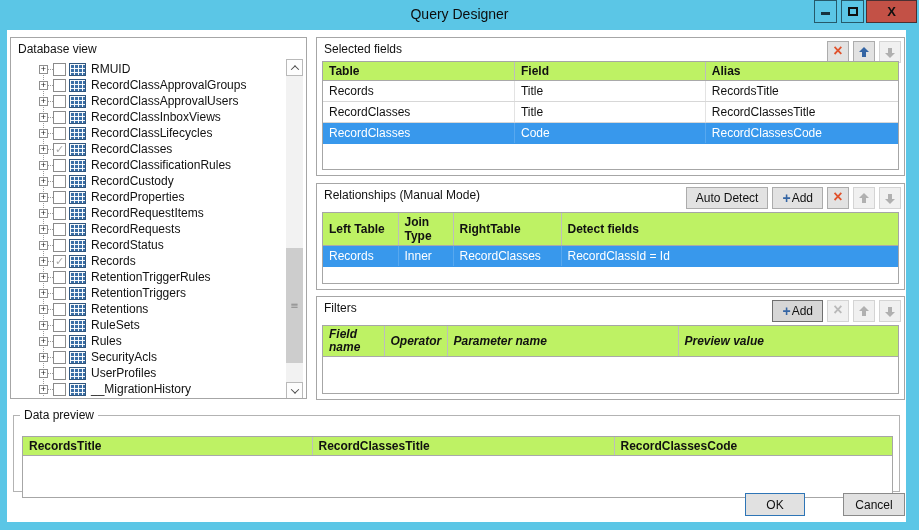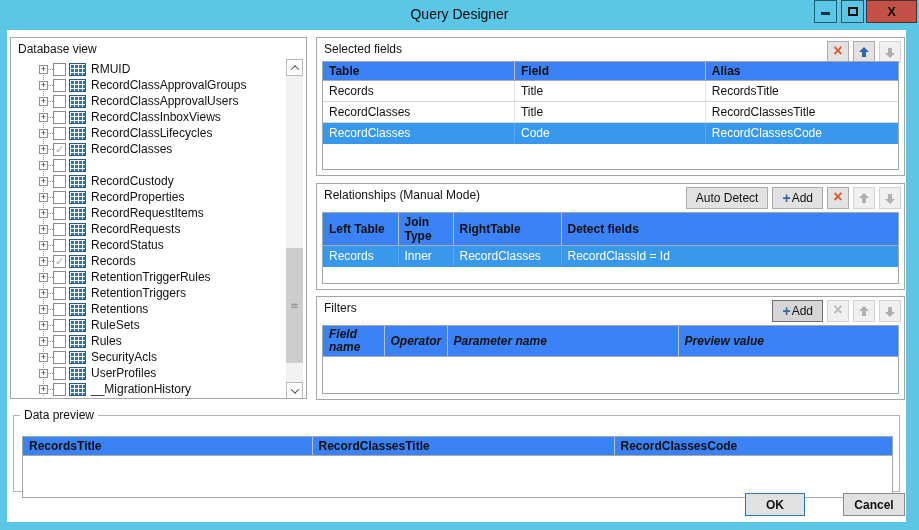"Table" table.grid th { background: #3b82f6 -> #bef264 }
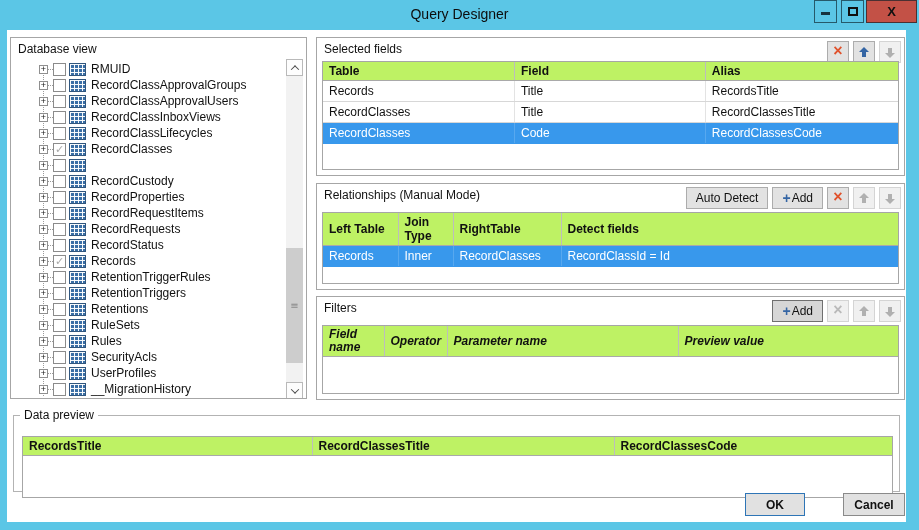"RecordClassificationRules" span.tlabel { html: none -> <span>RecordClassificationRules</span> }
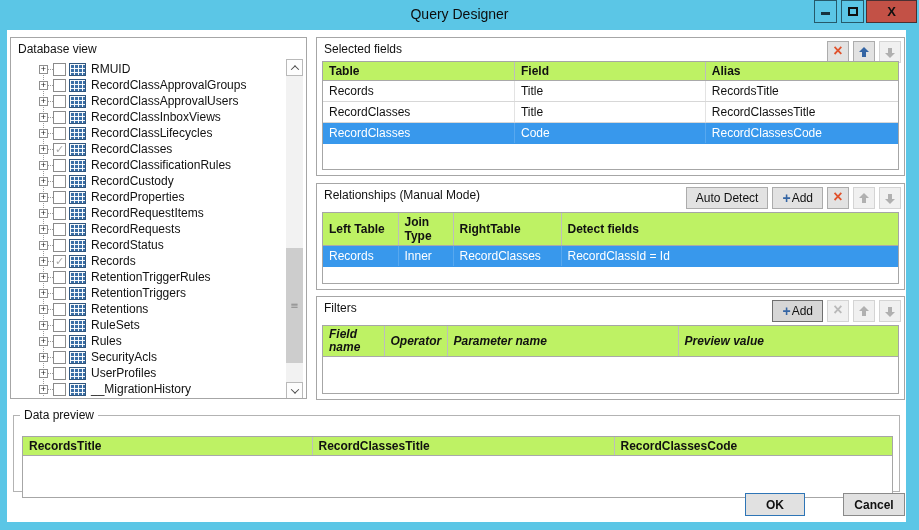"OK" .footbtn { font-weight: bold -> none }
